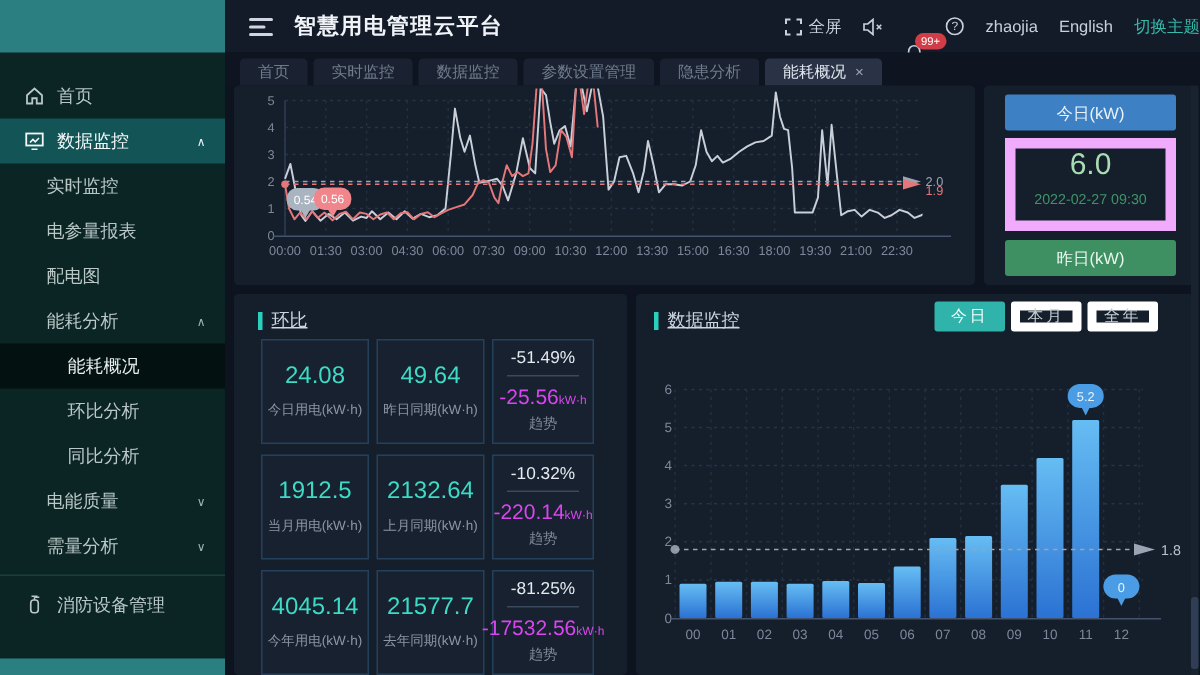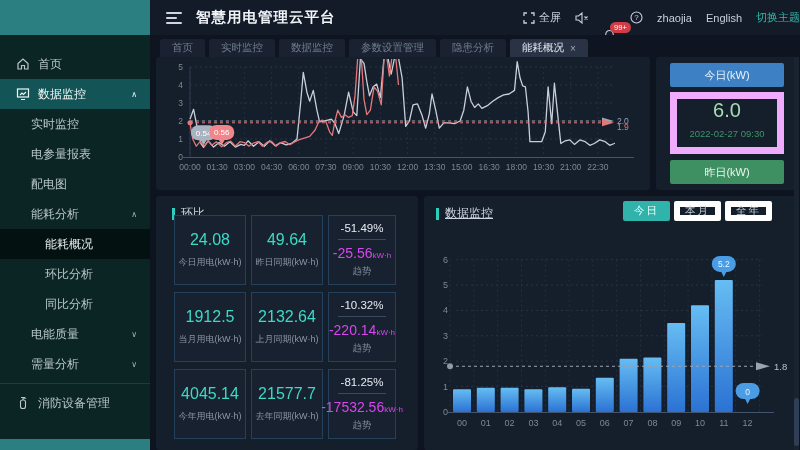"24.08" #ring-grid { top: 19px -> 30px }
